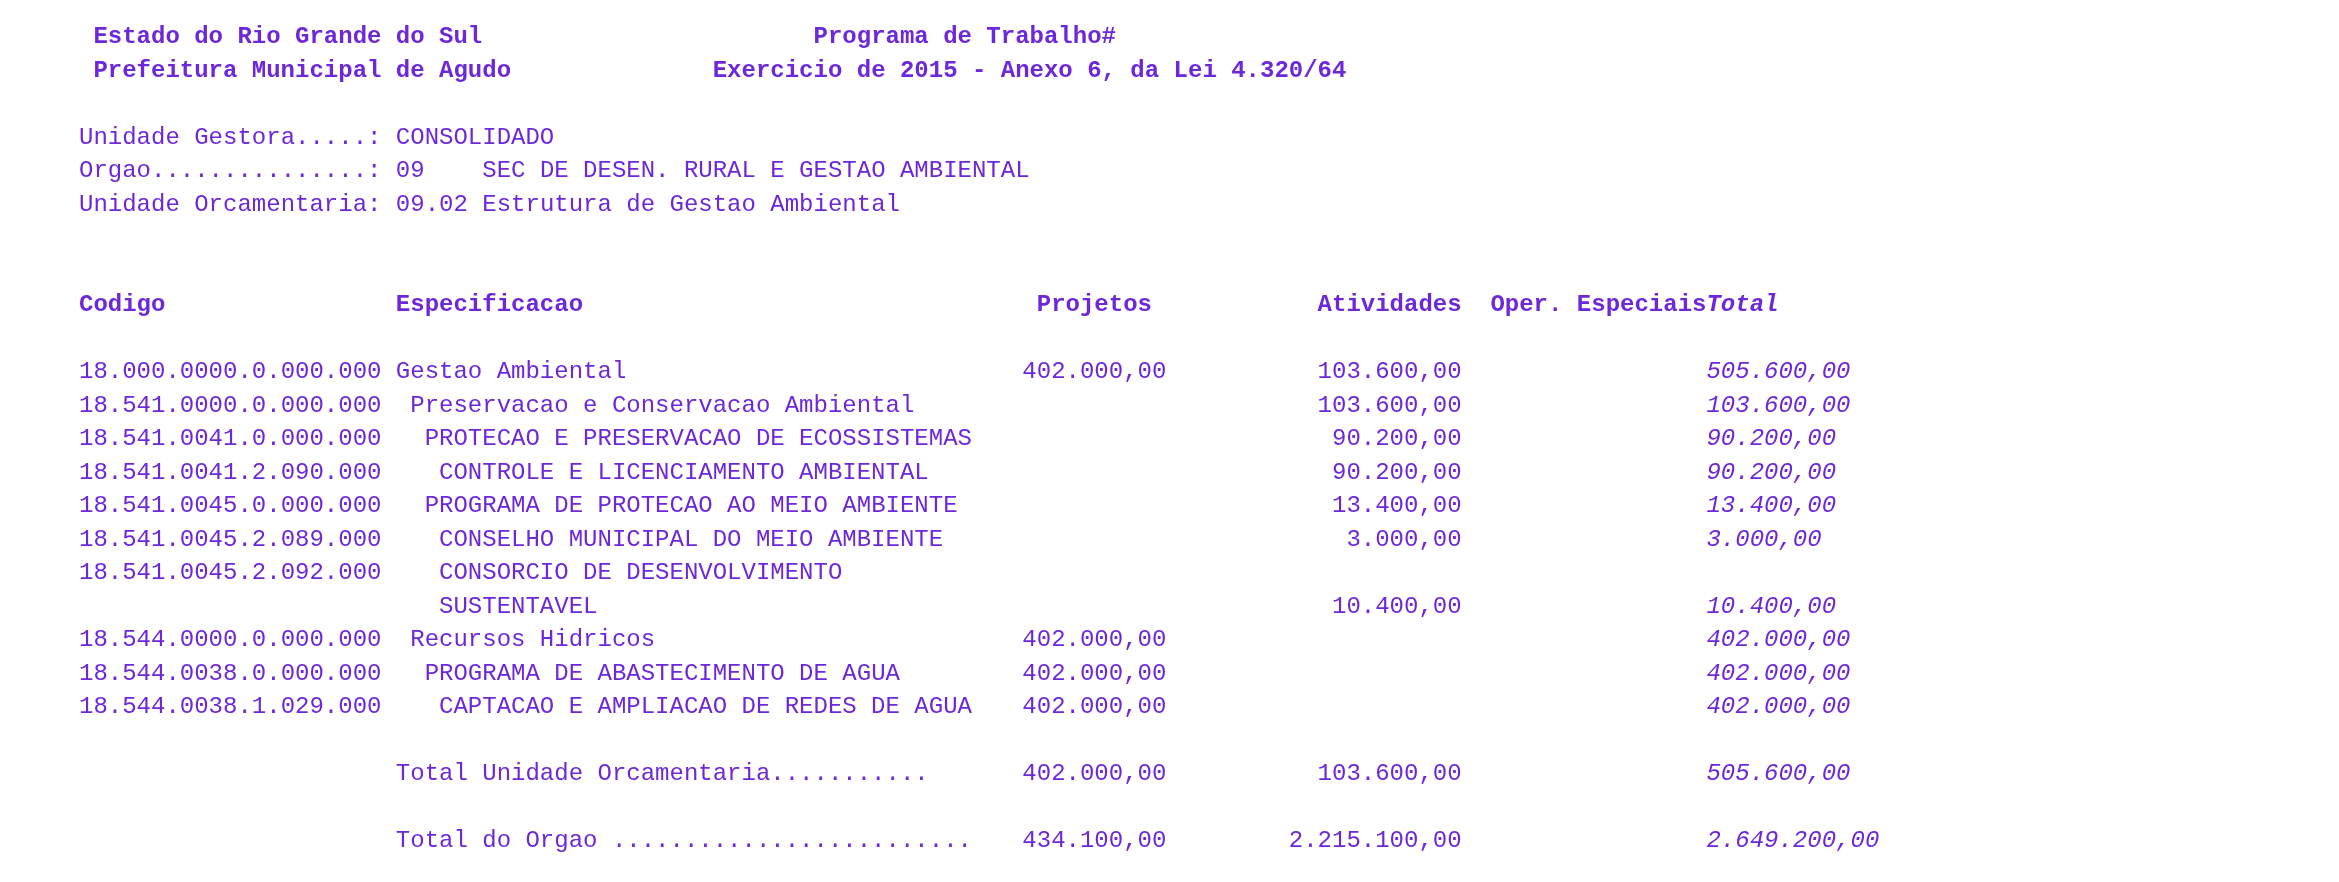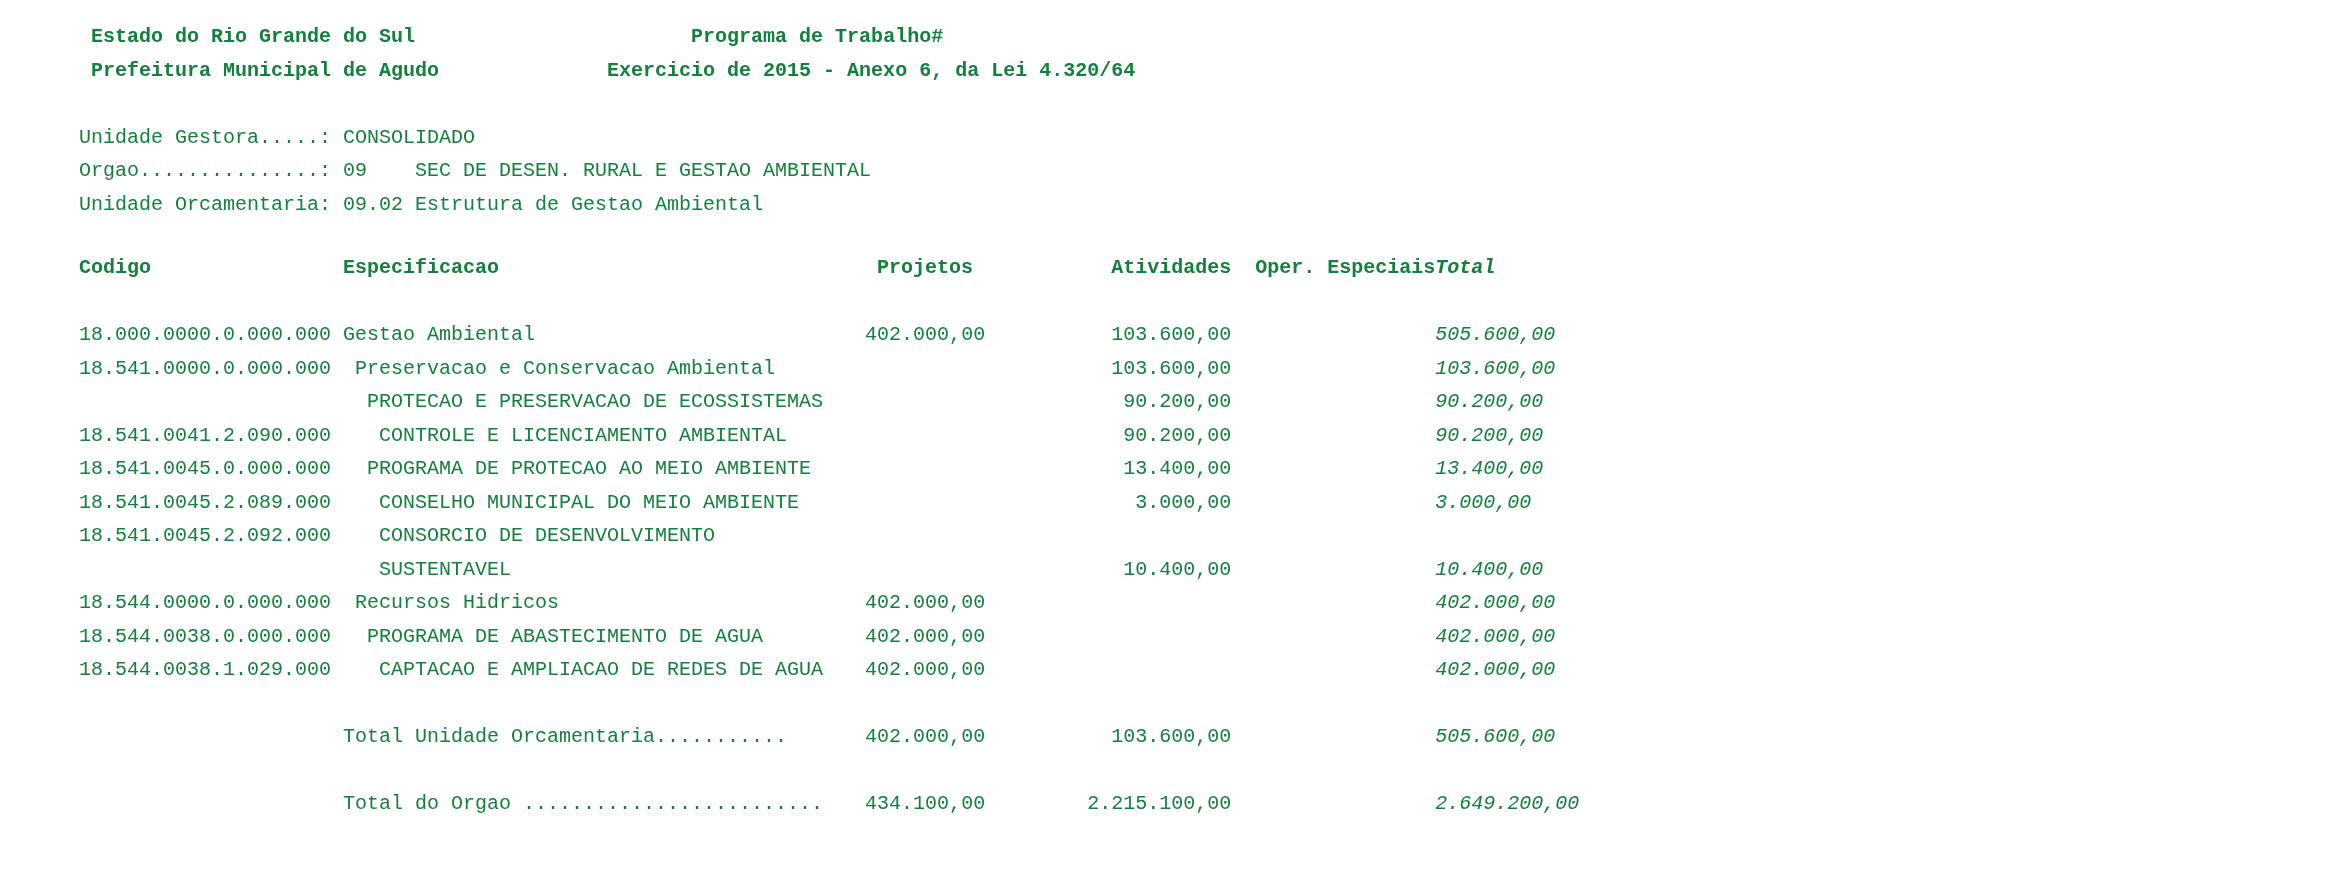"Estado do Rio Grande do" .doc { color: #15803d -> #6d28d9; font-size: 20px -> 24px }
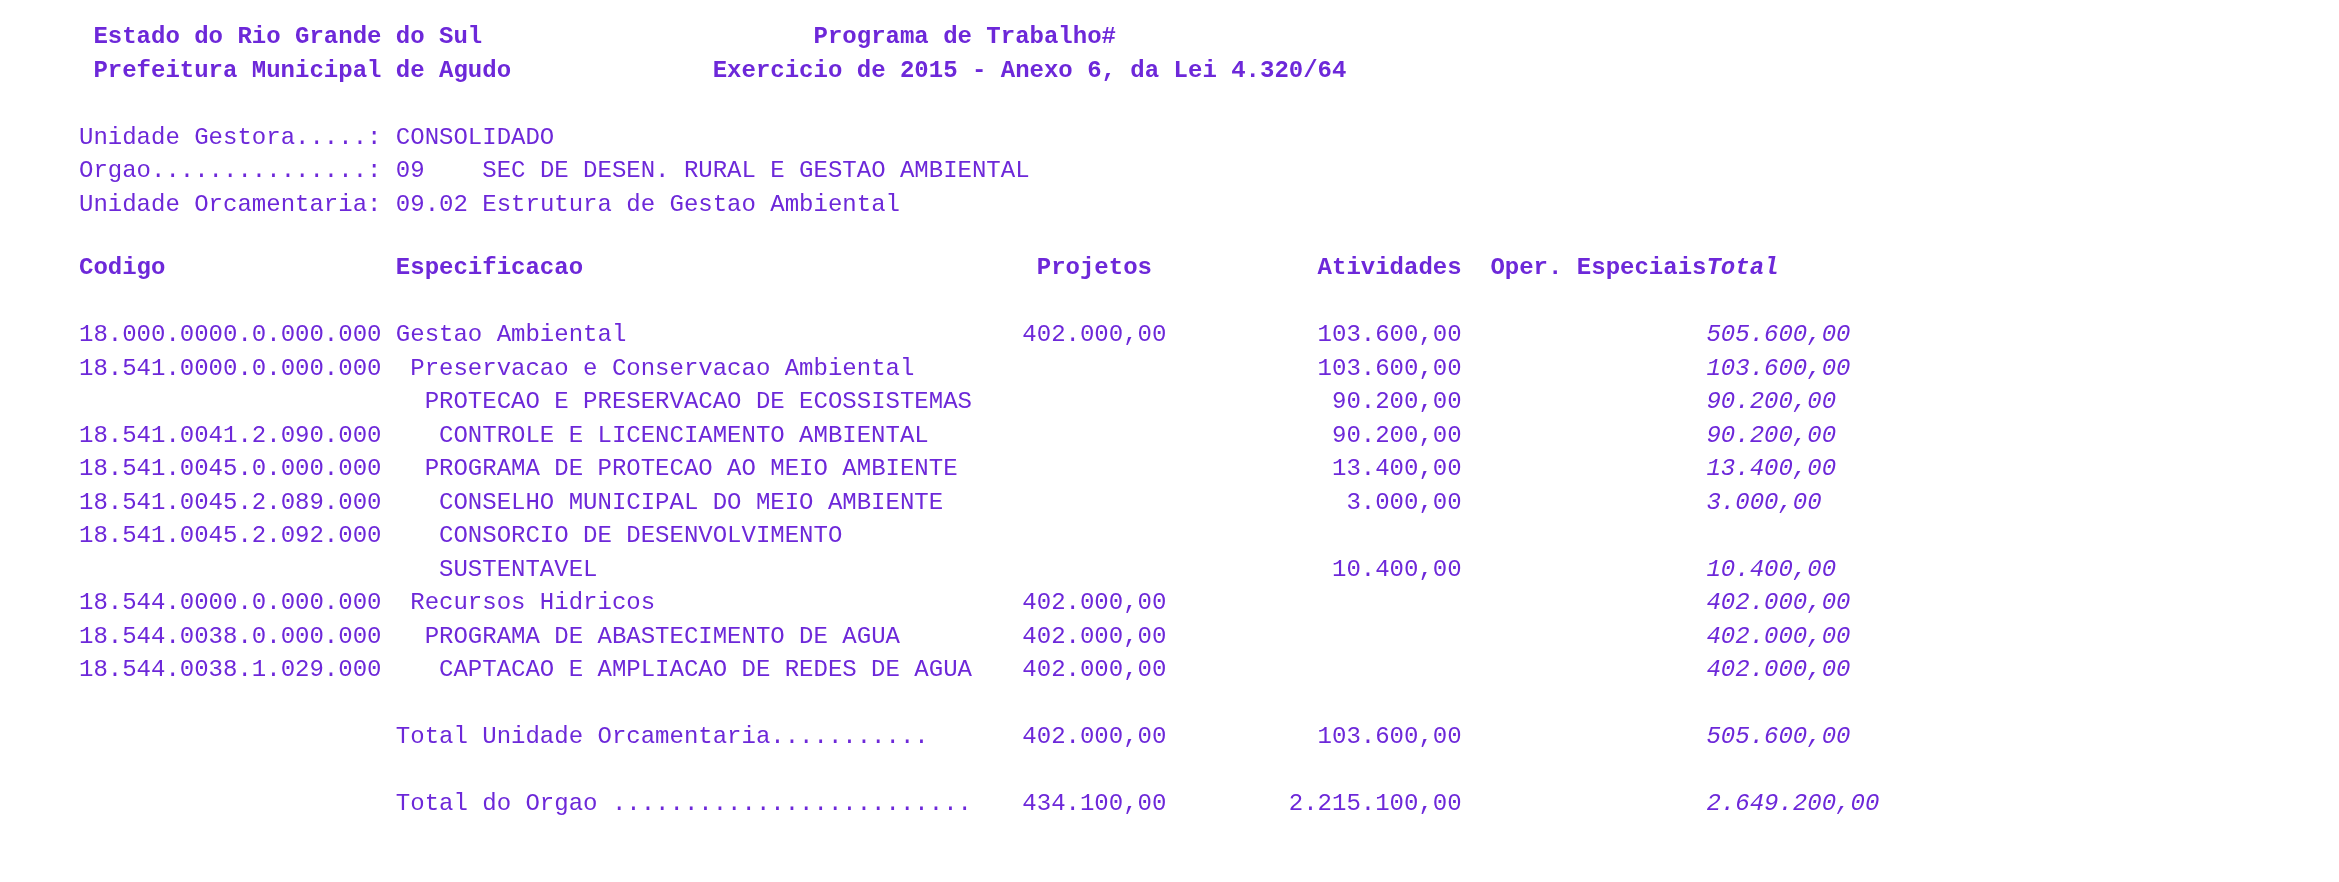"Codigo" .gap2 { margin-top: 30px -> 67px }
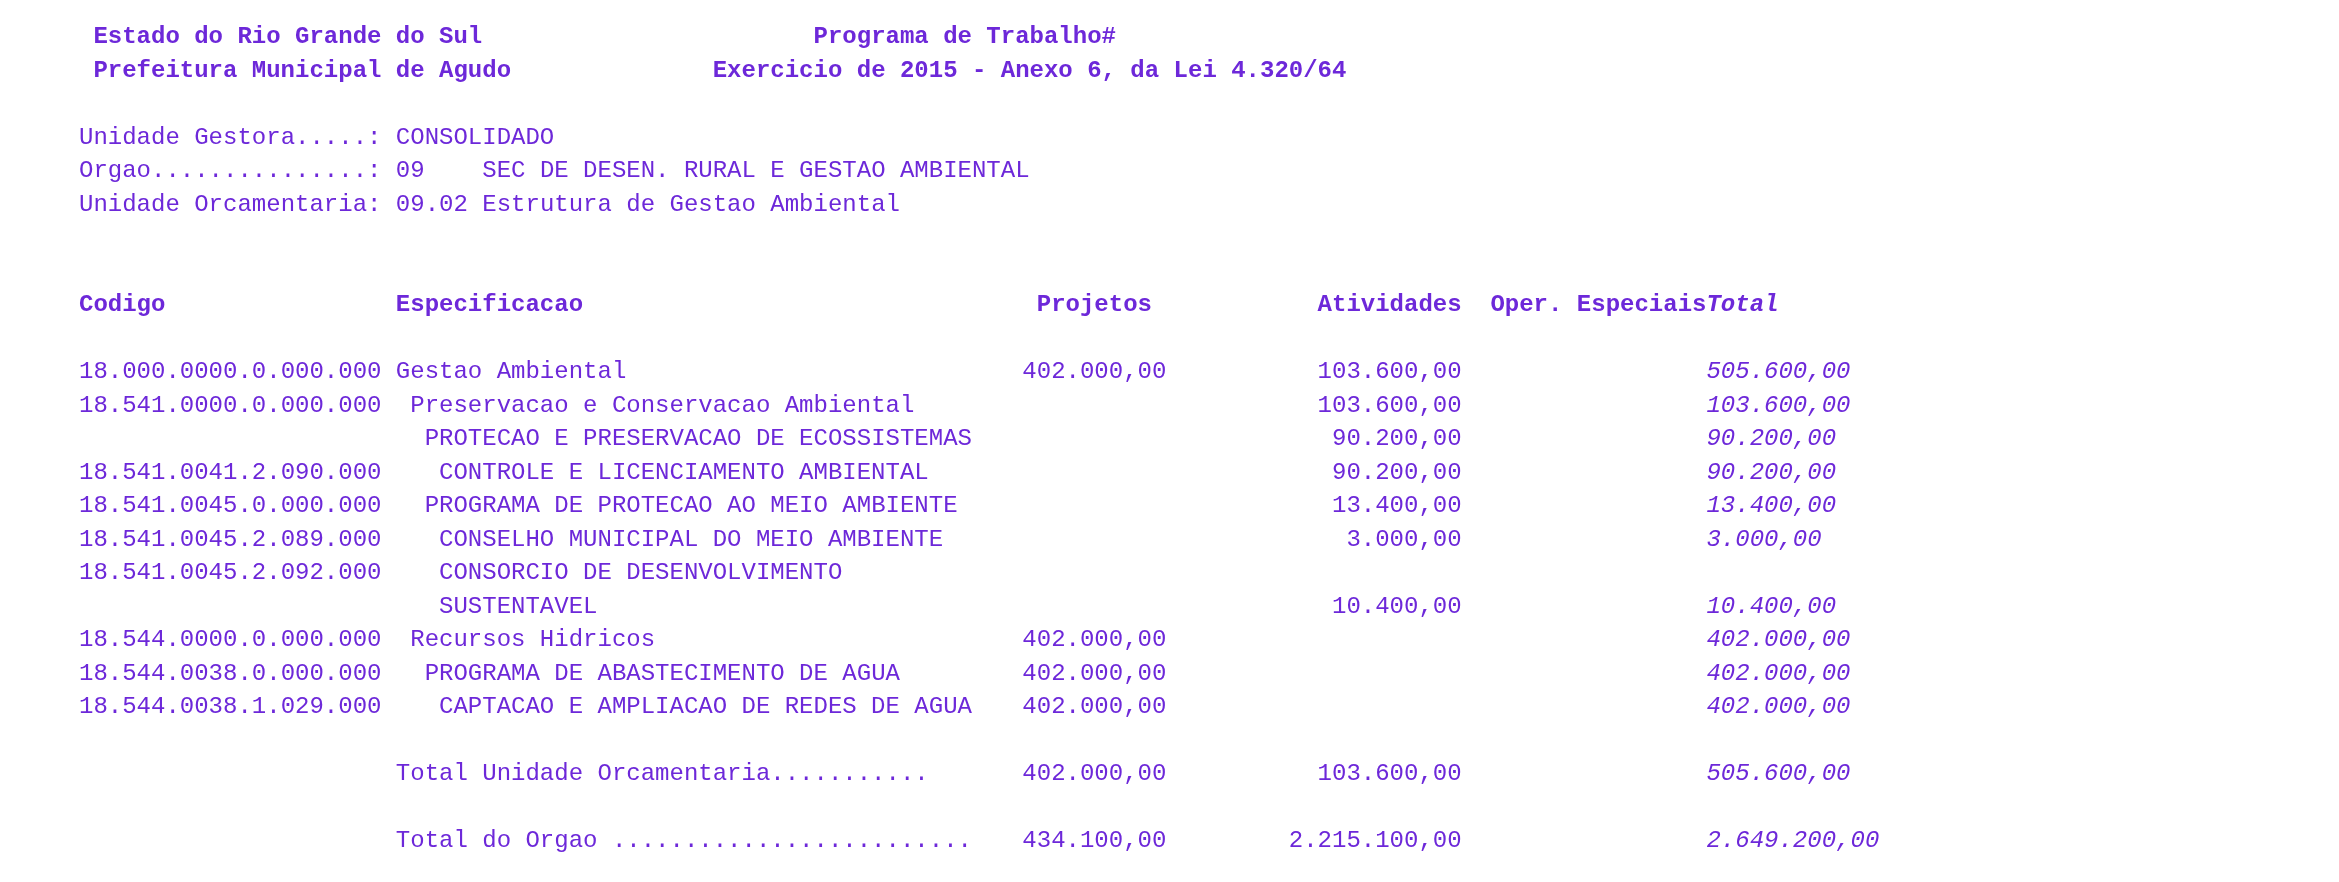"18.541.0041.0.000.000" span.c { html: none -> <span>18.541.0041.0.000.000</span> }
